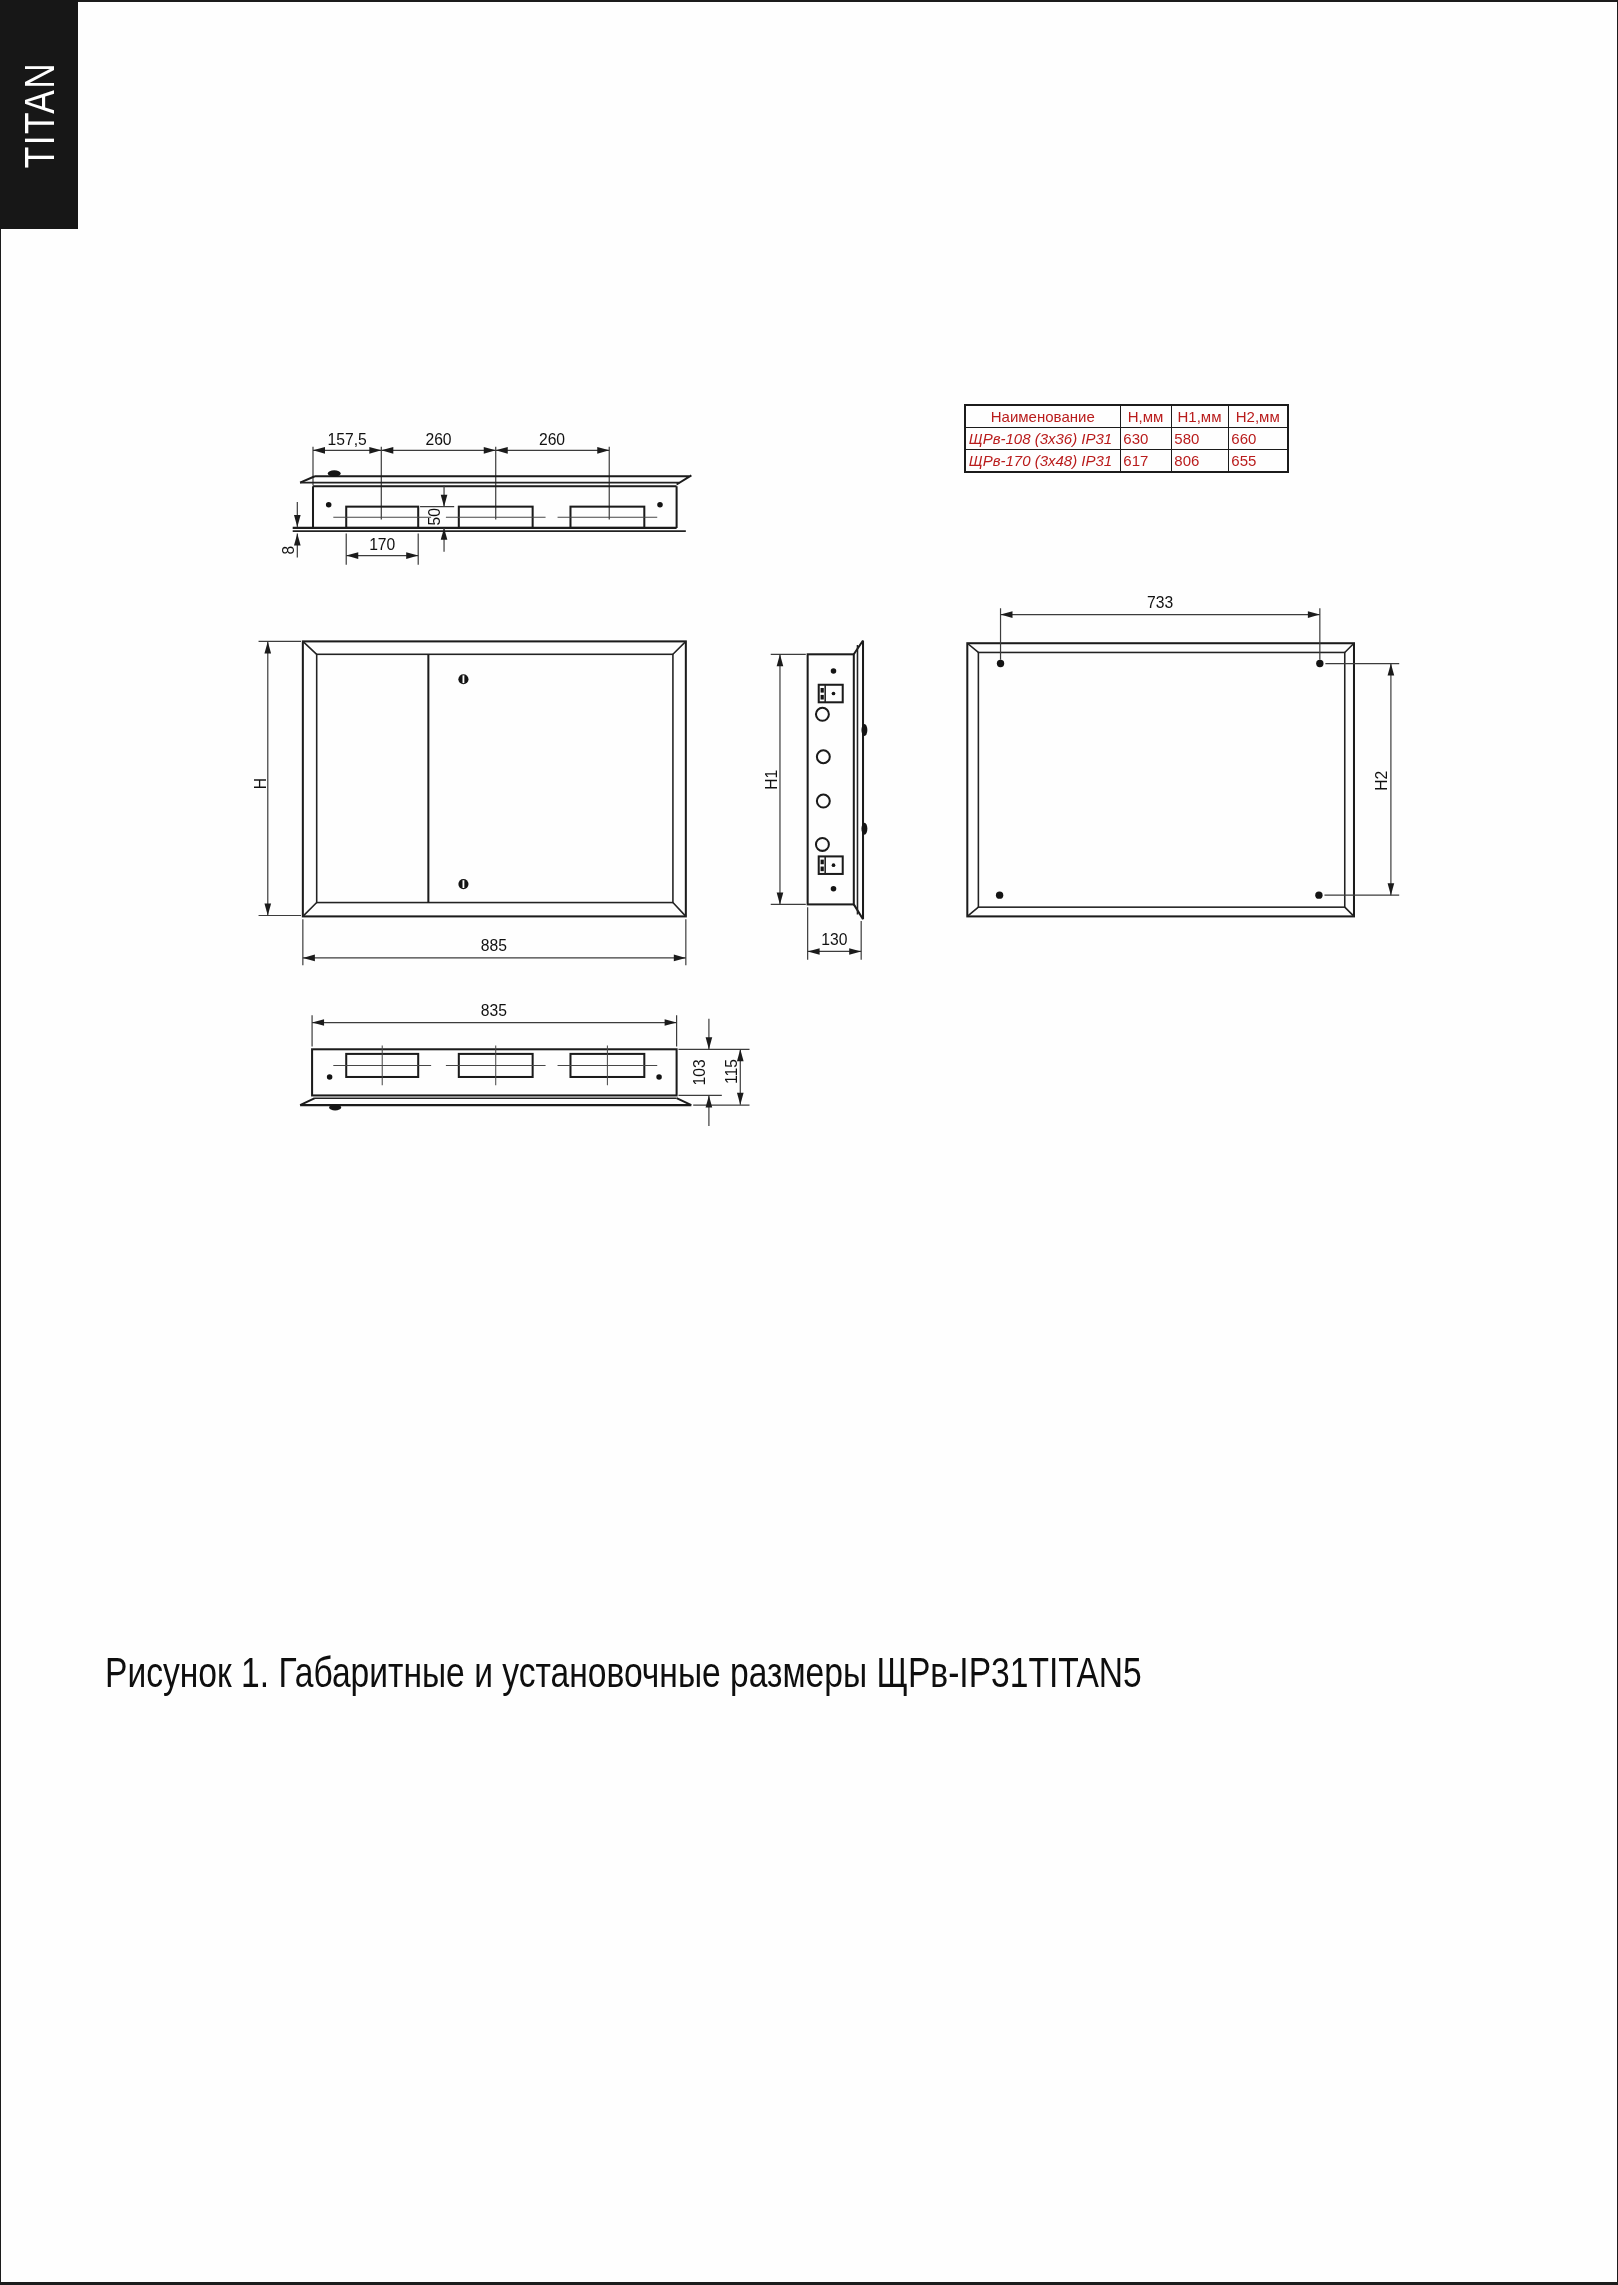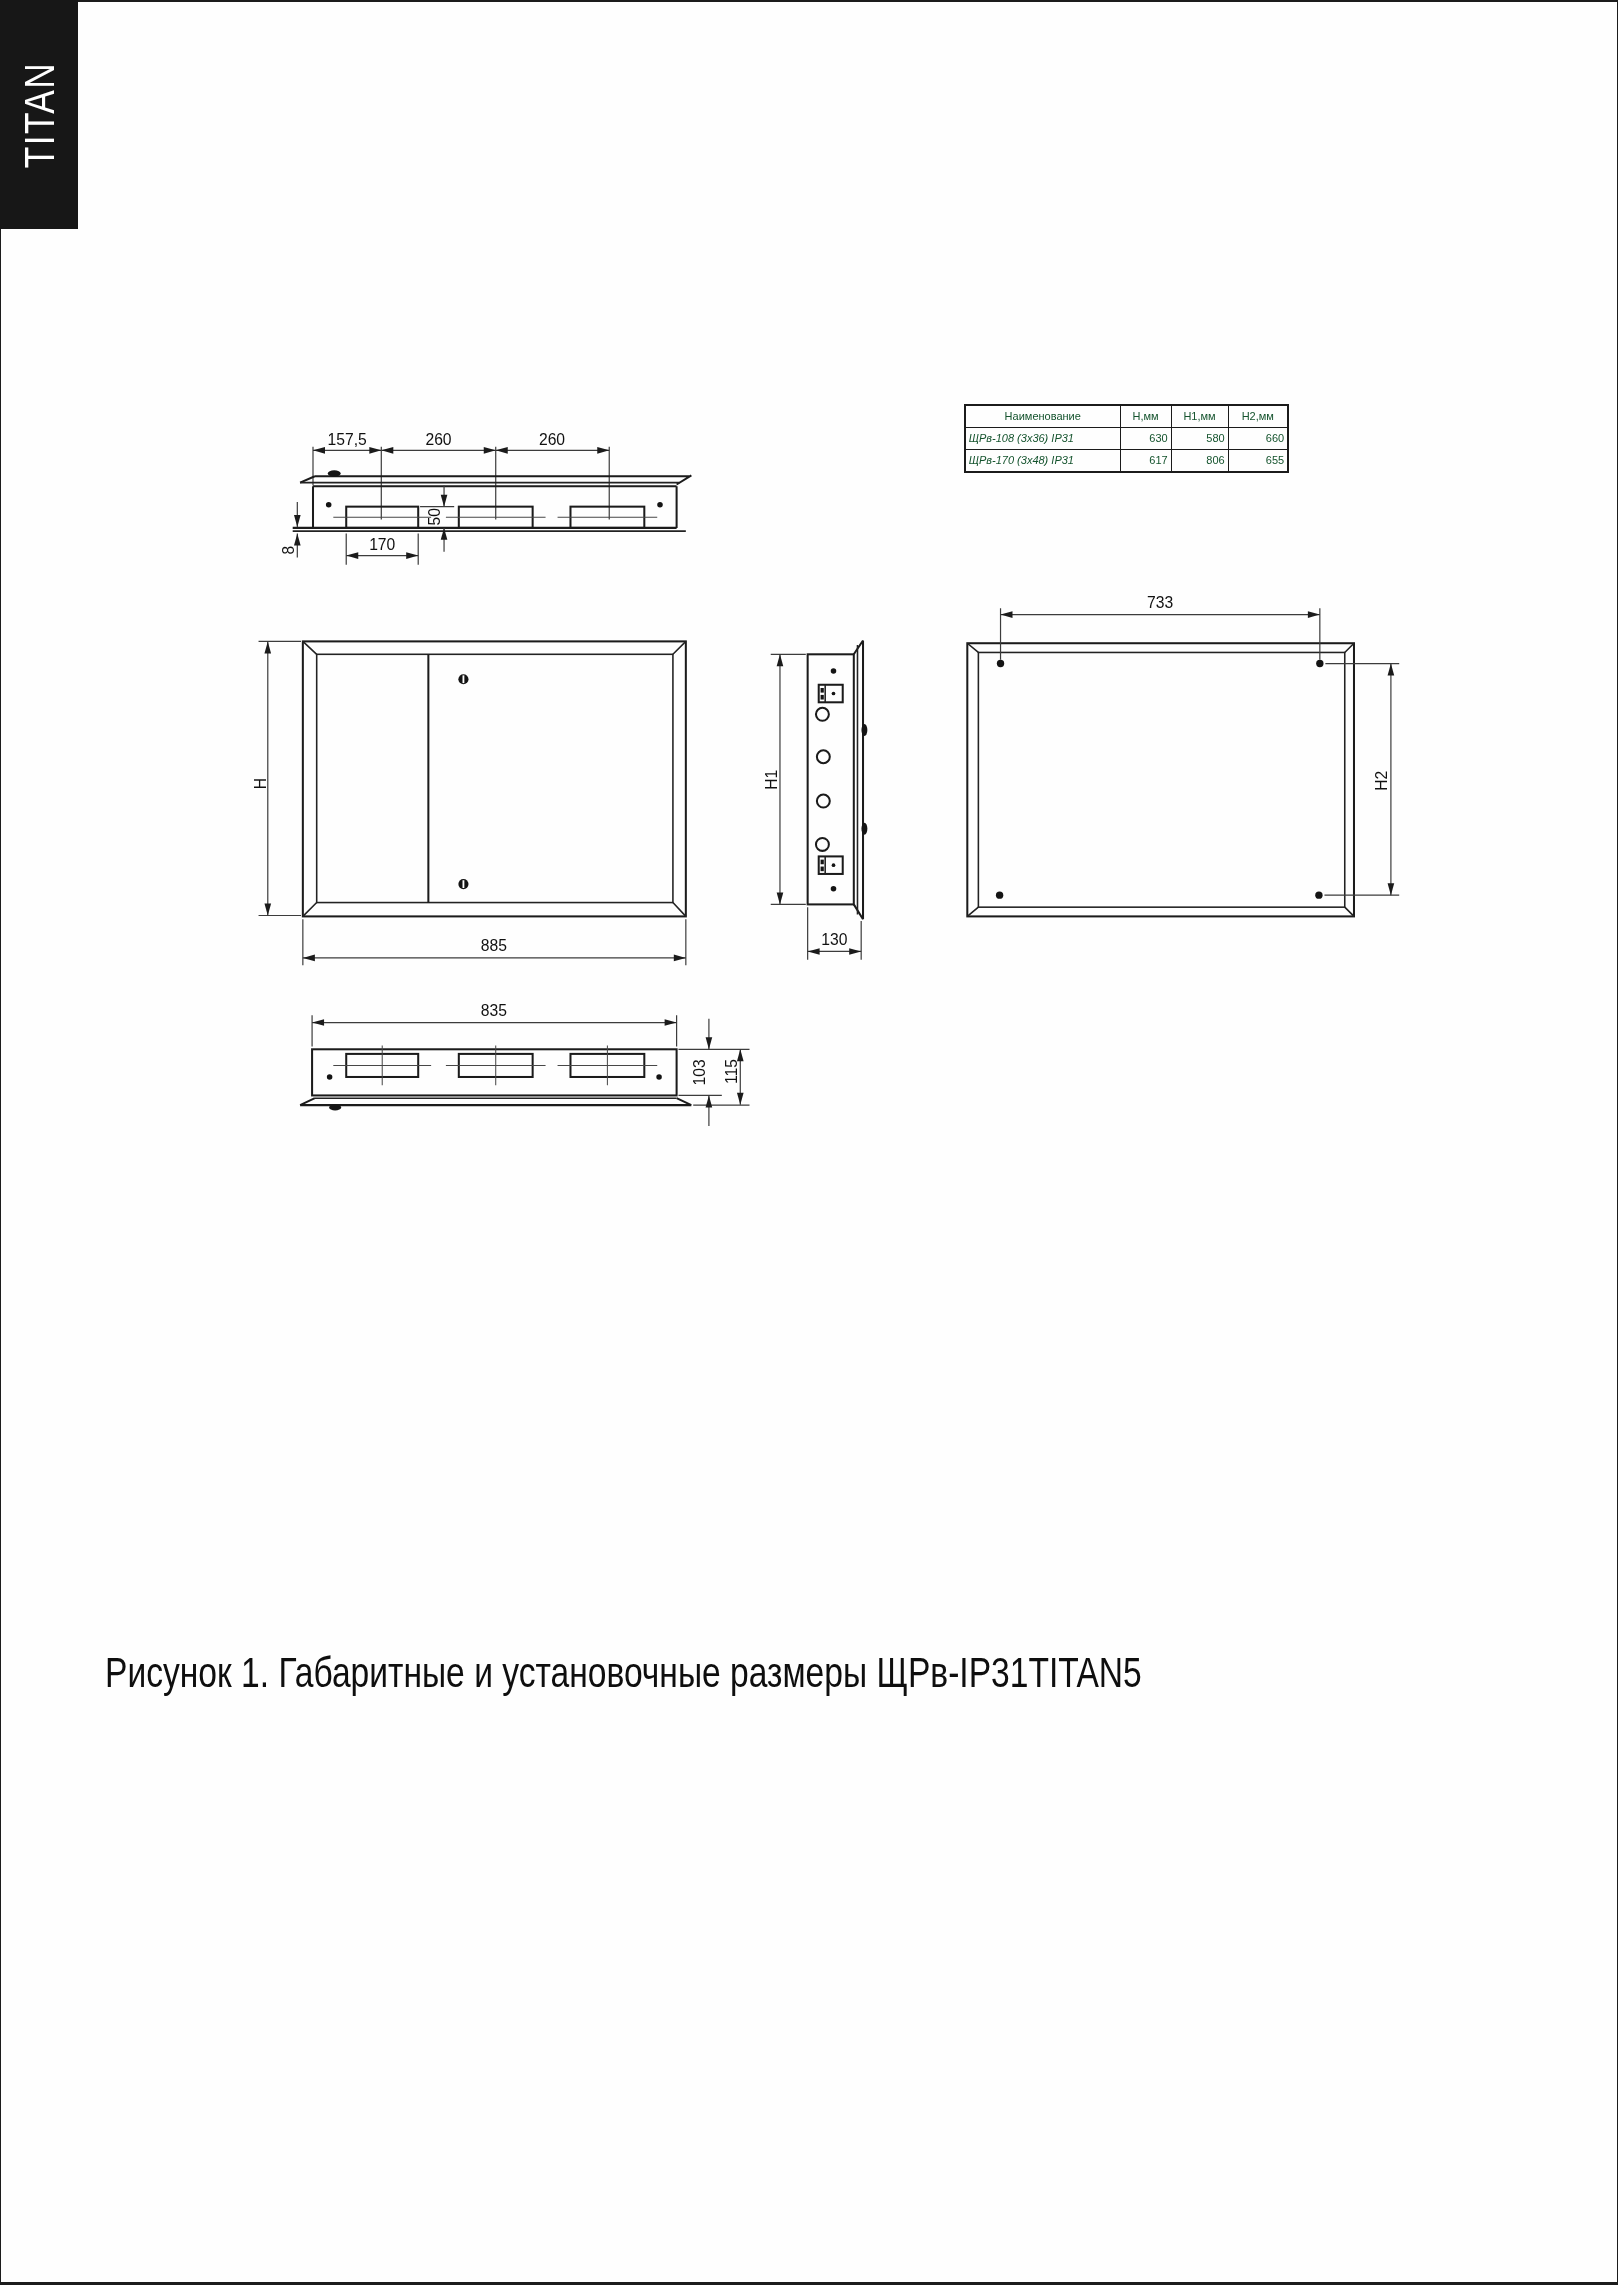"Наименование" .spec { color: #14532d -> #b91c1c; font-size: 11px -> 15px }
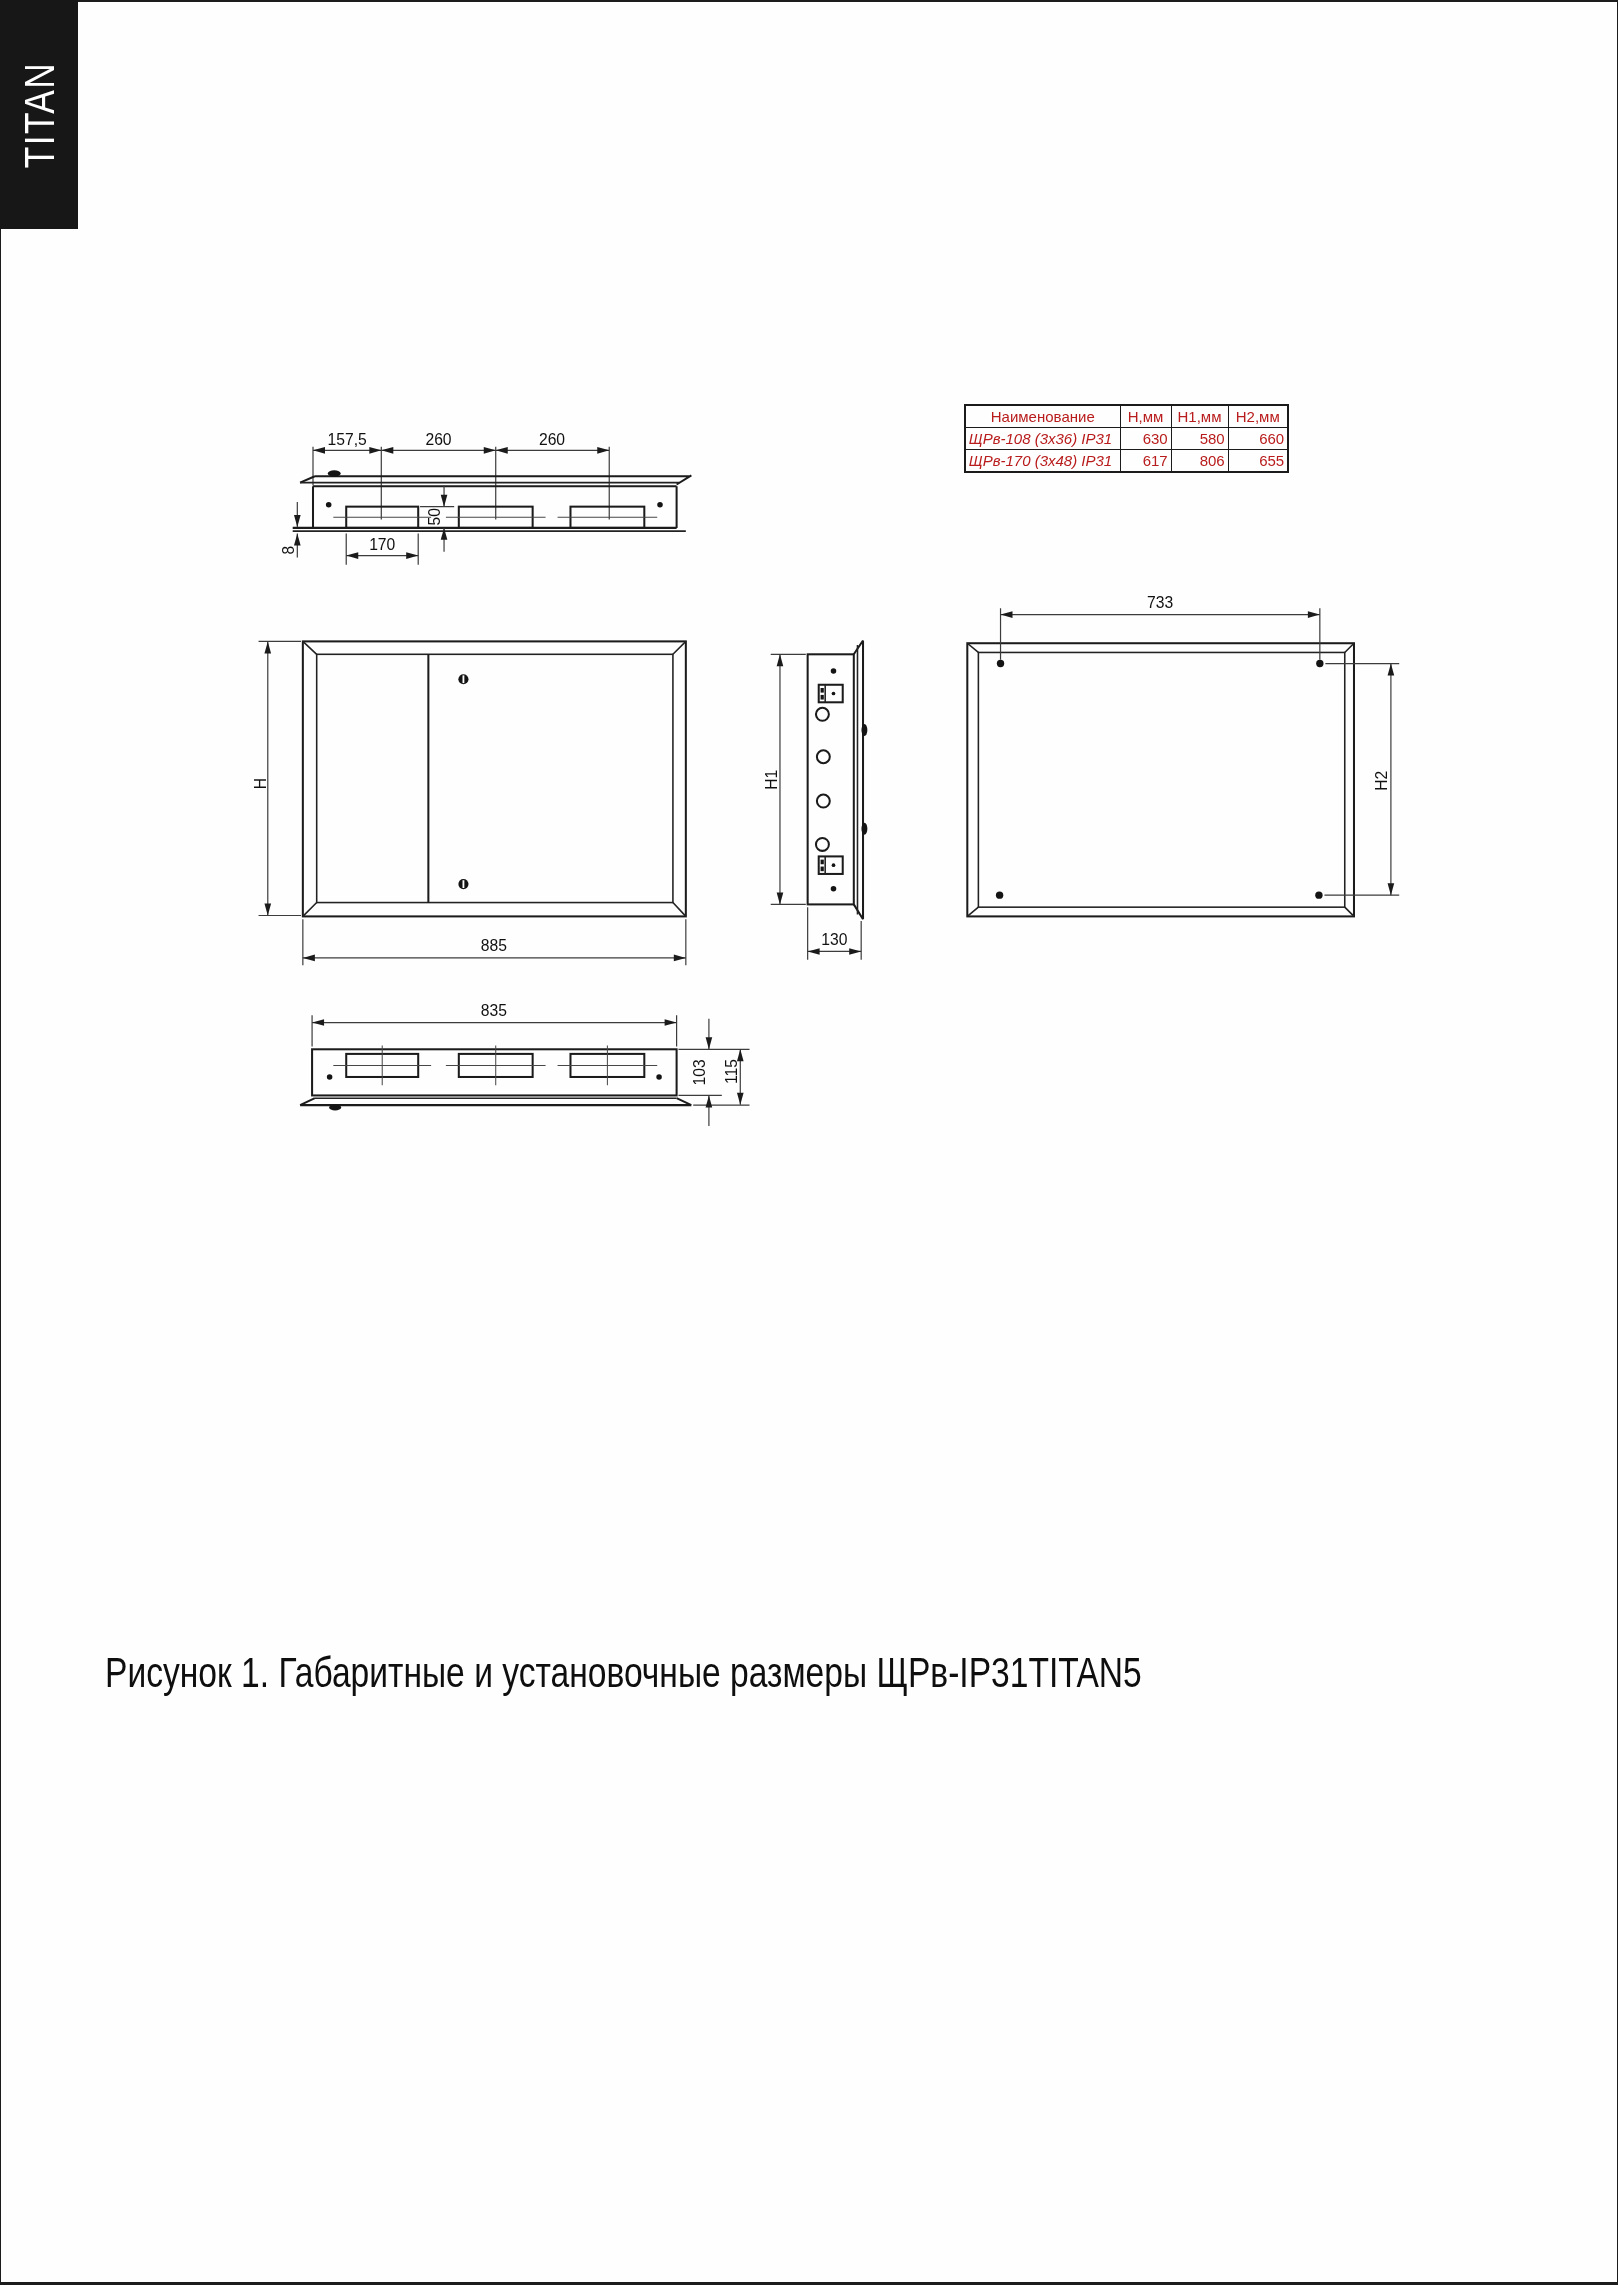"630" .spec td.num { text-align: right -> left }
